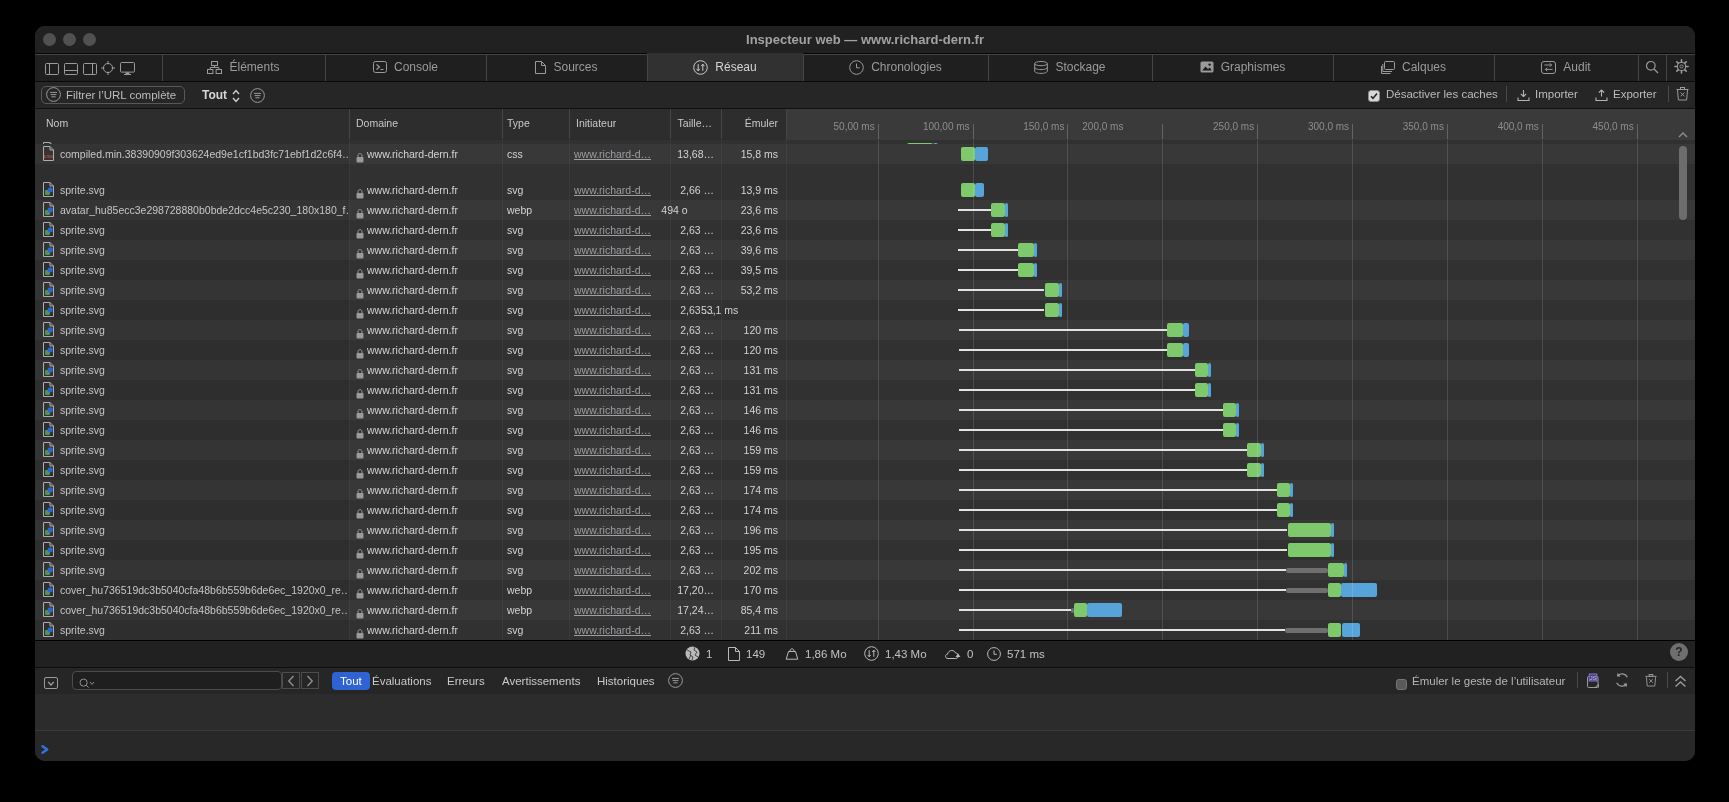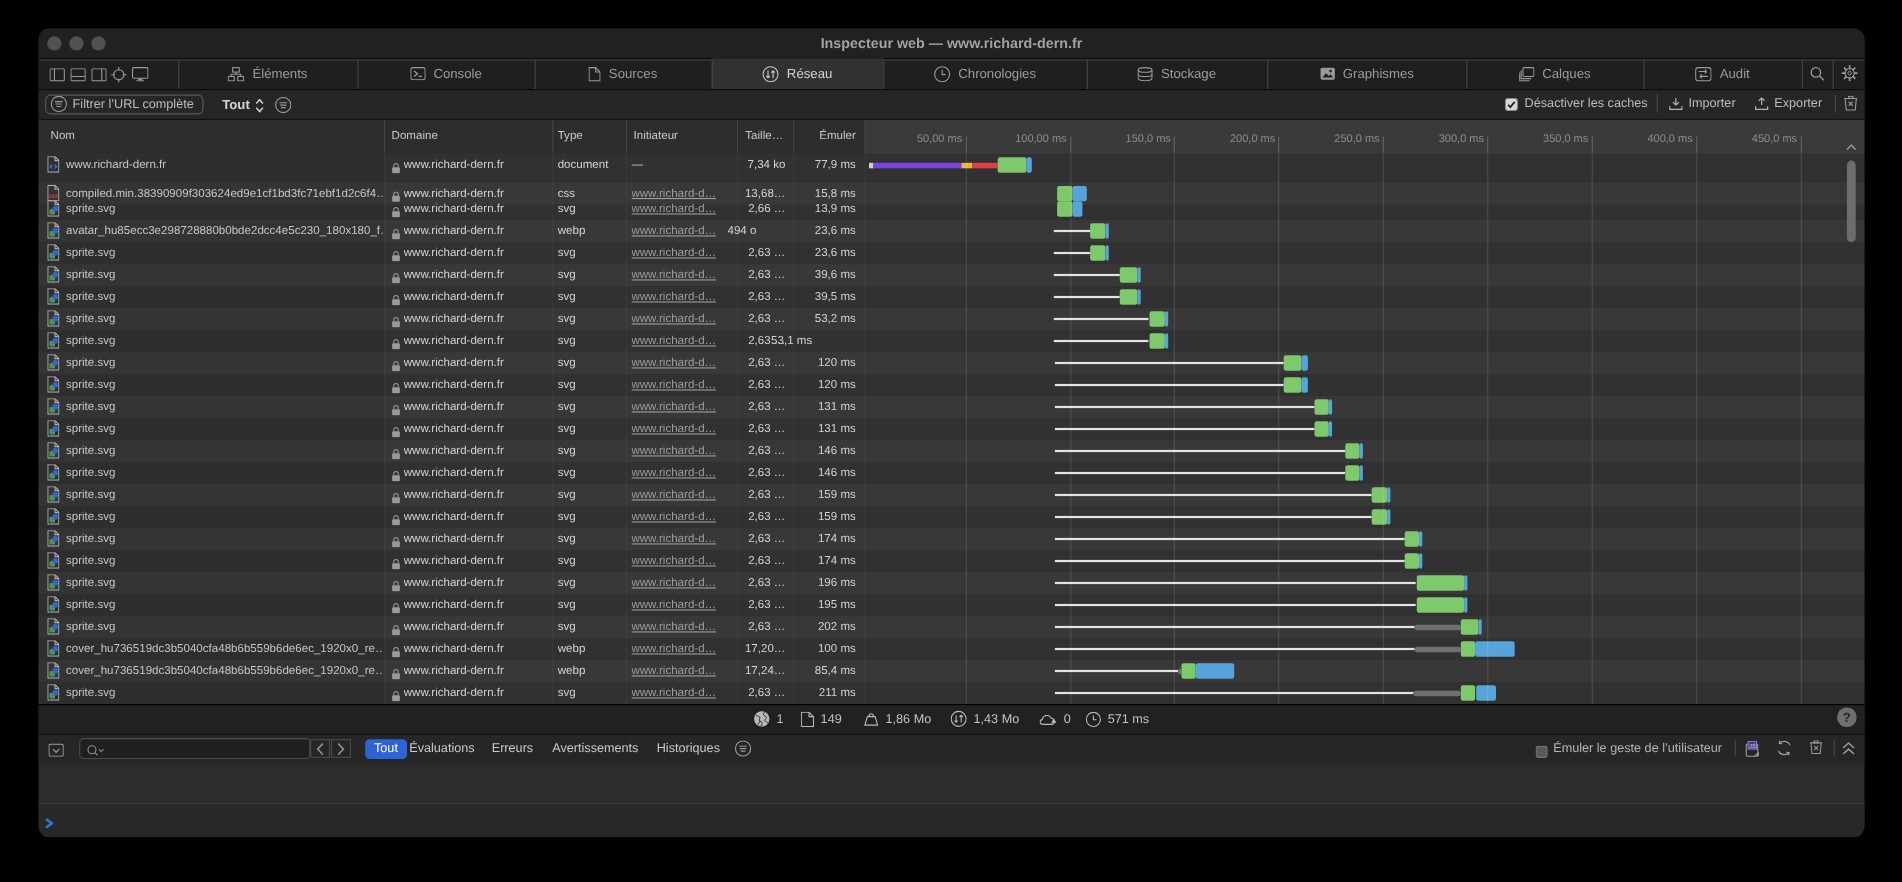"200,0 ms" div.abs { text-align: right -> none }
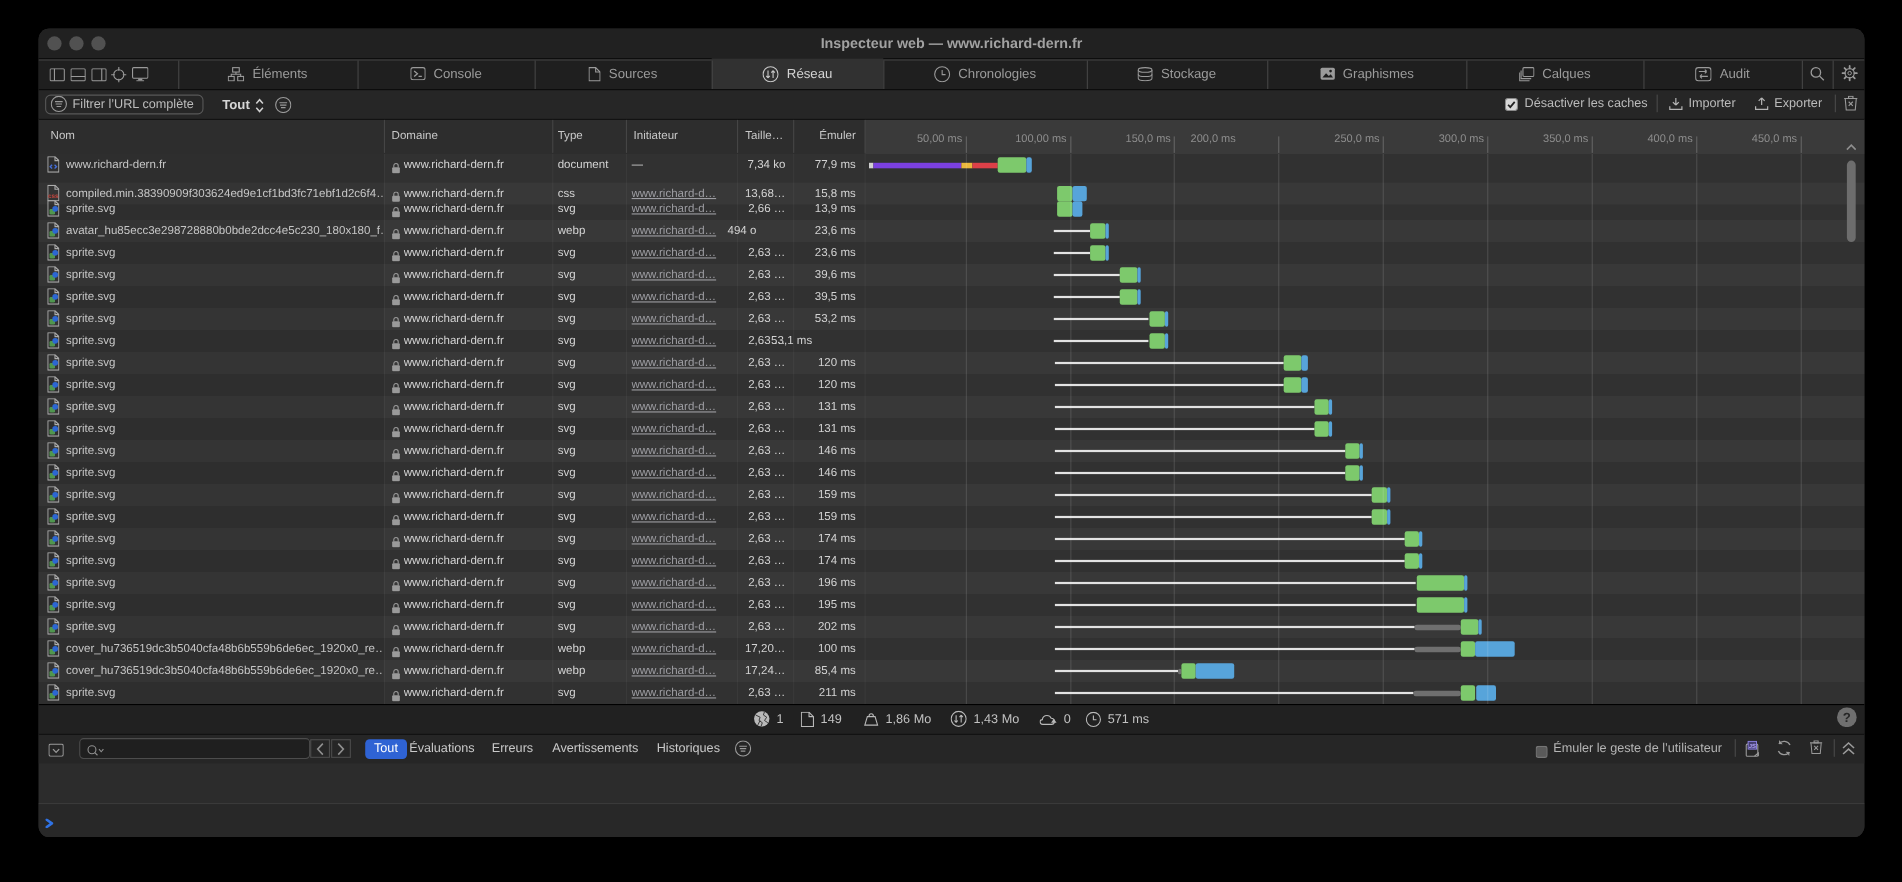"compiled.min.38390909f303624ed9e1cf1bd3f" div.abs { top: 26px -> 4px }
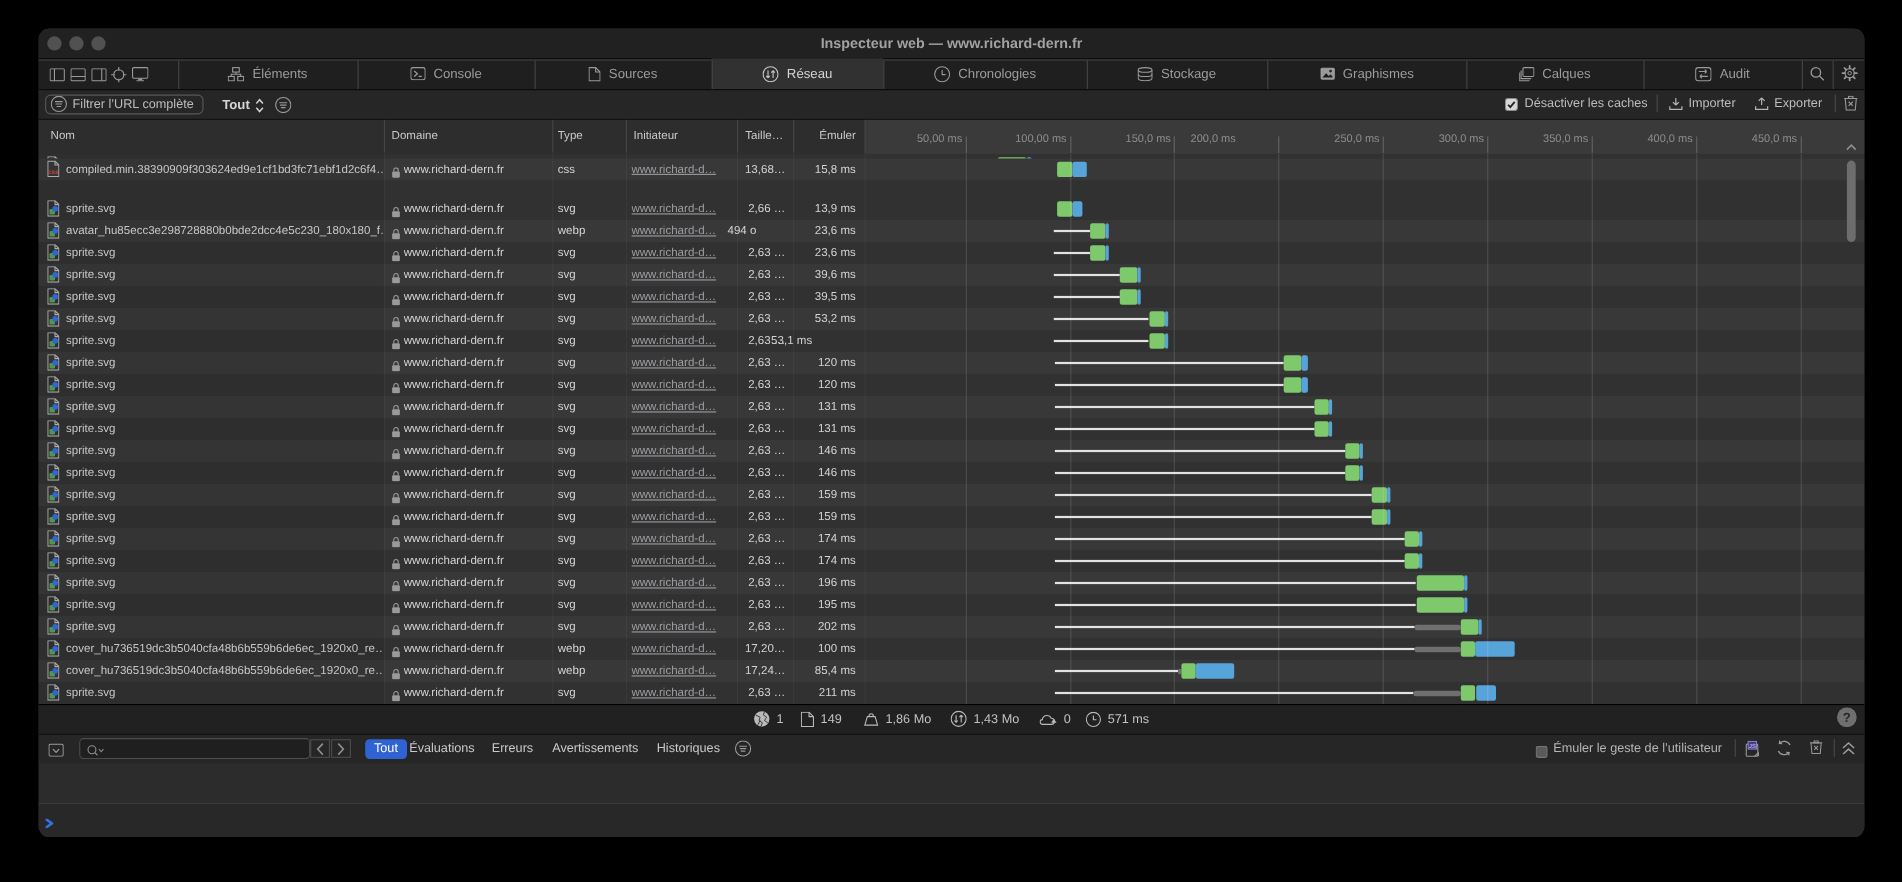"100 ms" div.abs { text: 100 -> 170 }
